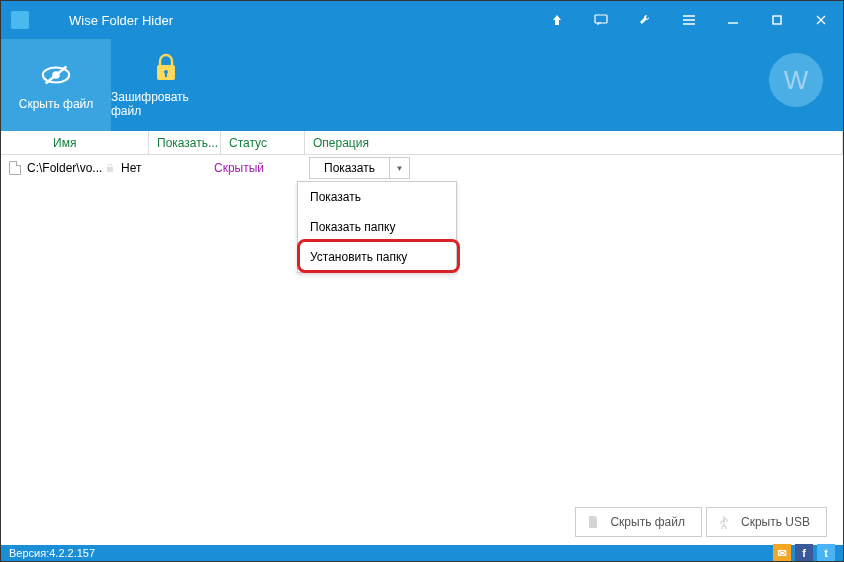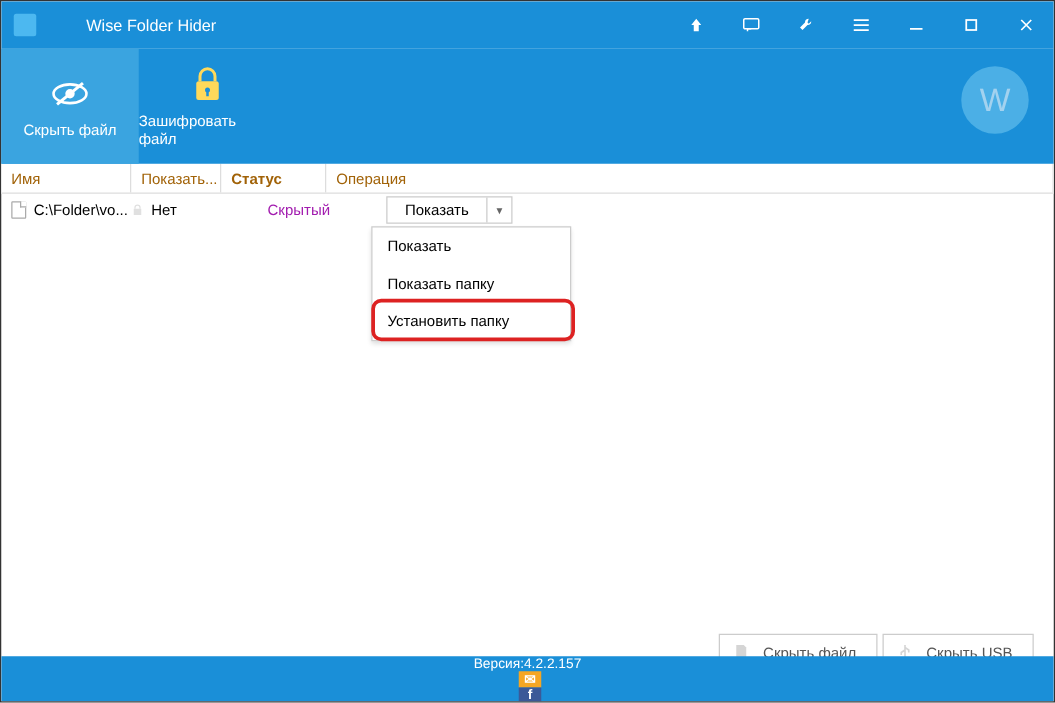"Имя" .headers { color: #a16207 -> #15803d; padding-left: none -> 44px }
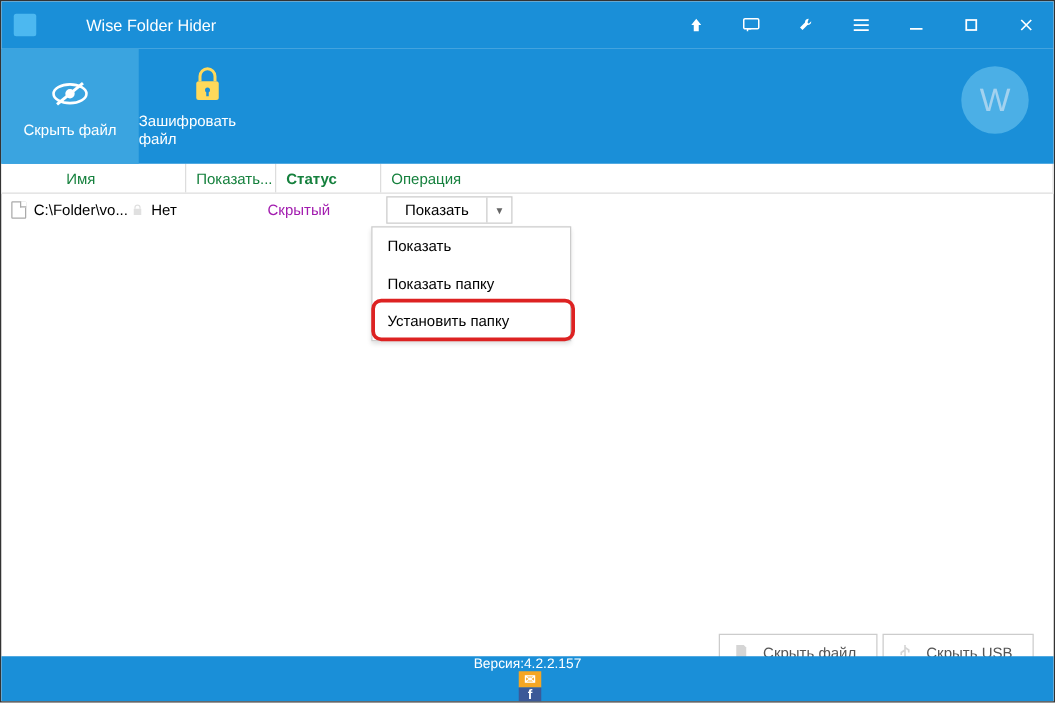"Статус" .col-status { font-weight: bold -> none }
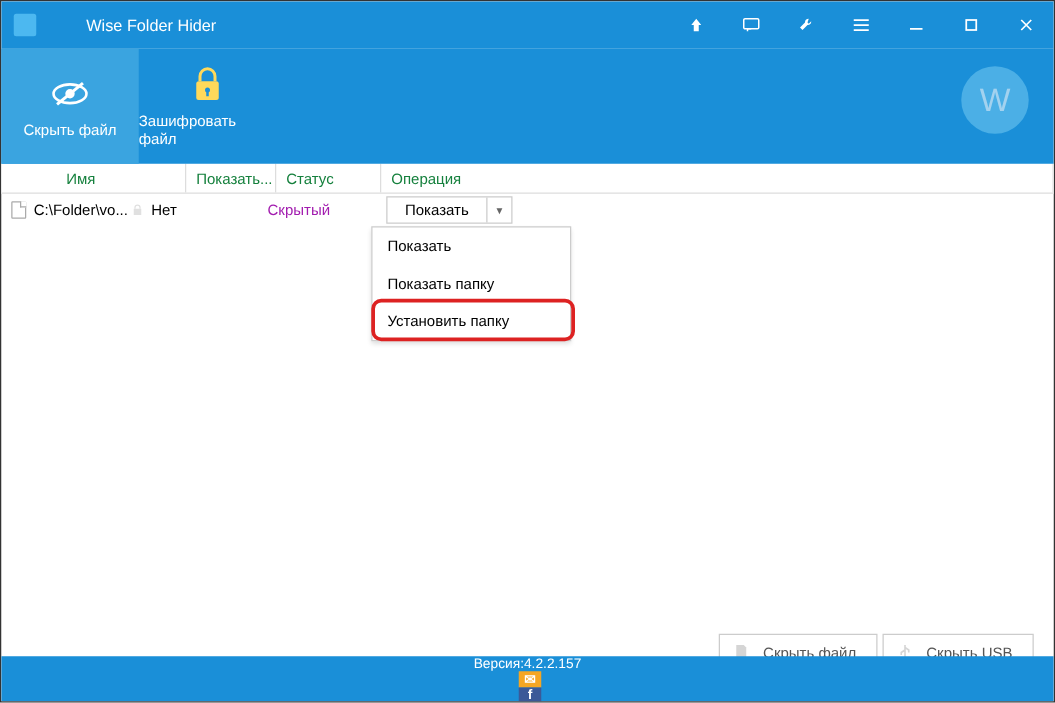"Версия:4.2.2.157" .statusbar { flex-direction: column -> none; height: 36px -> 16px }
